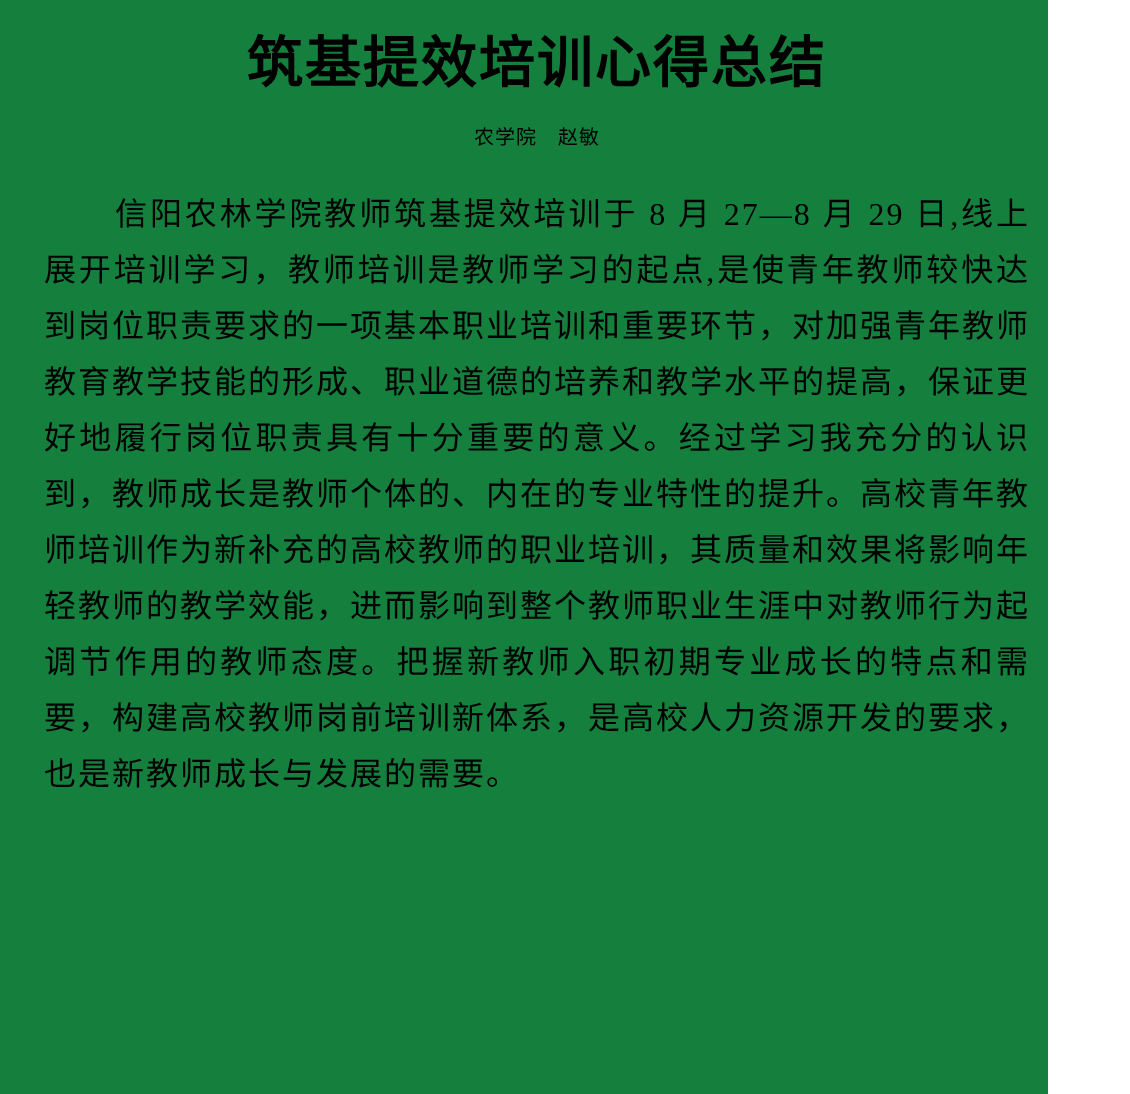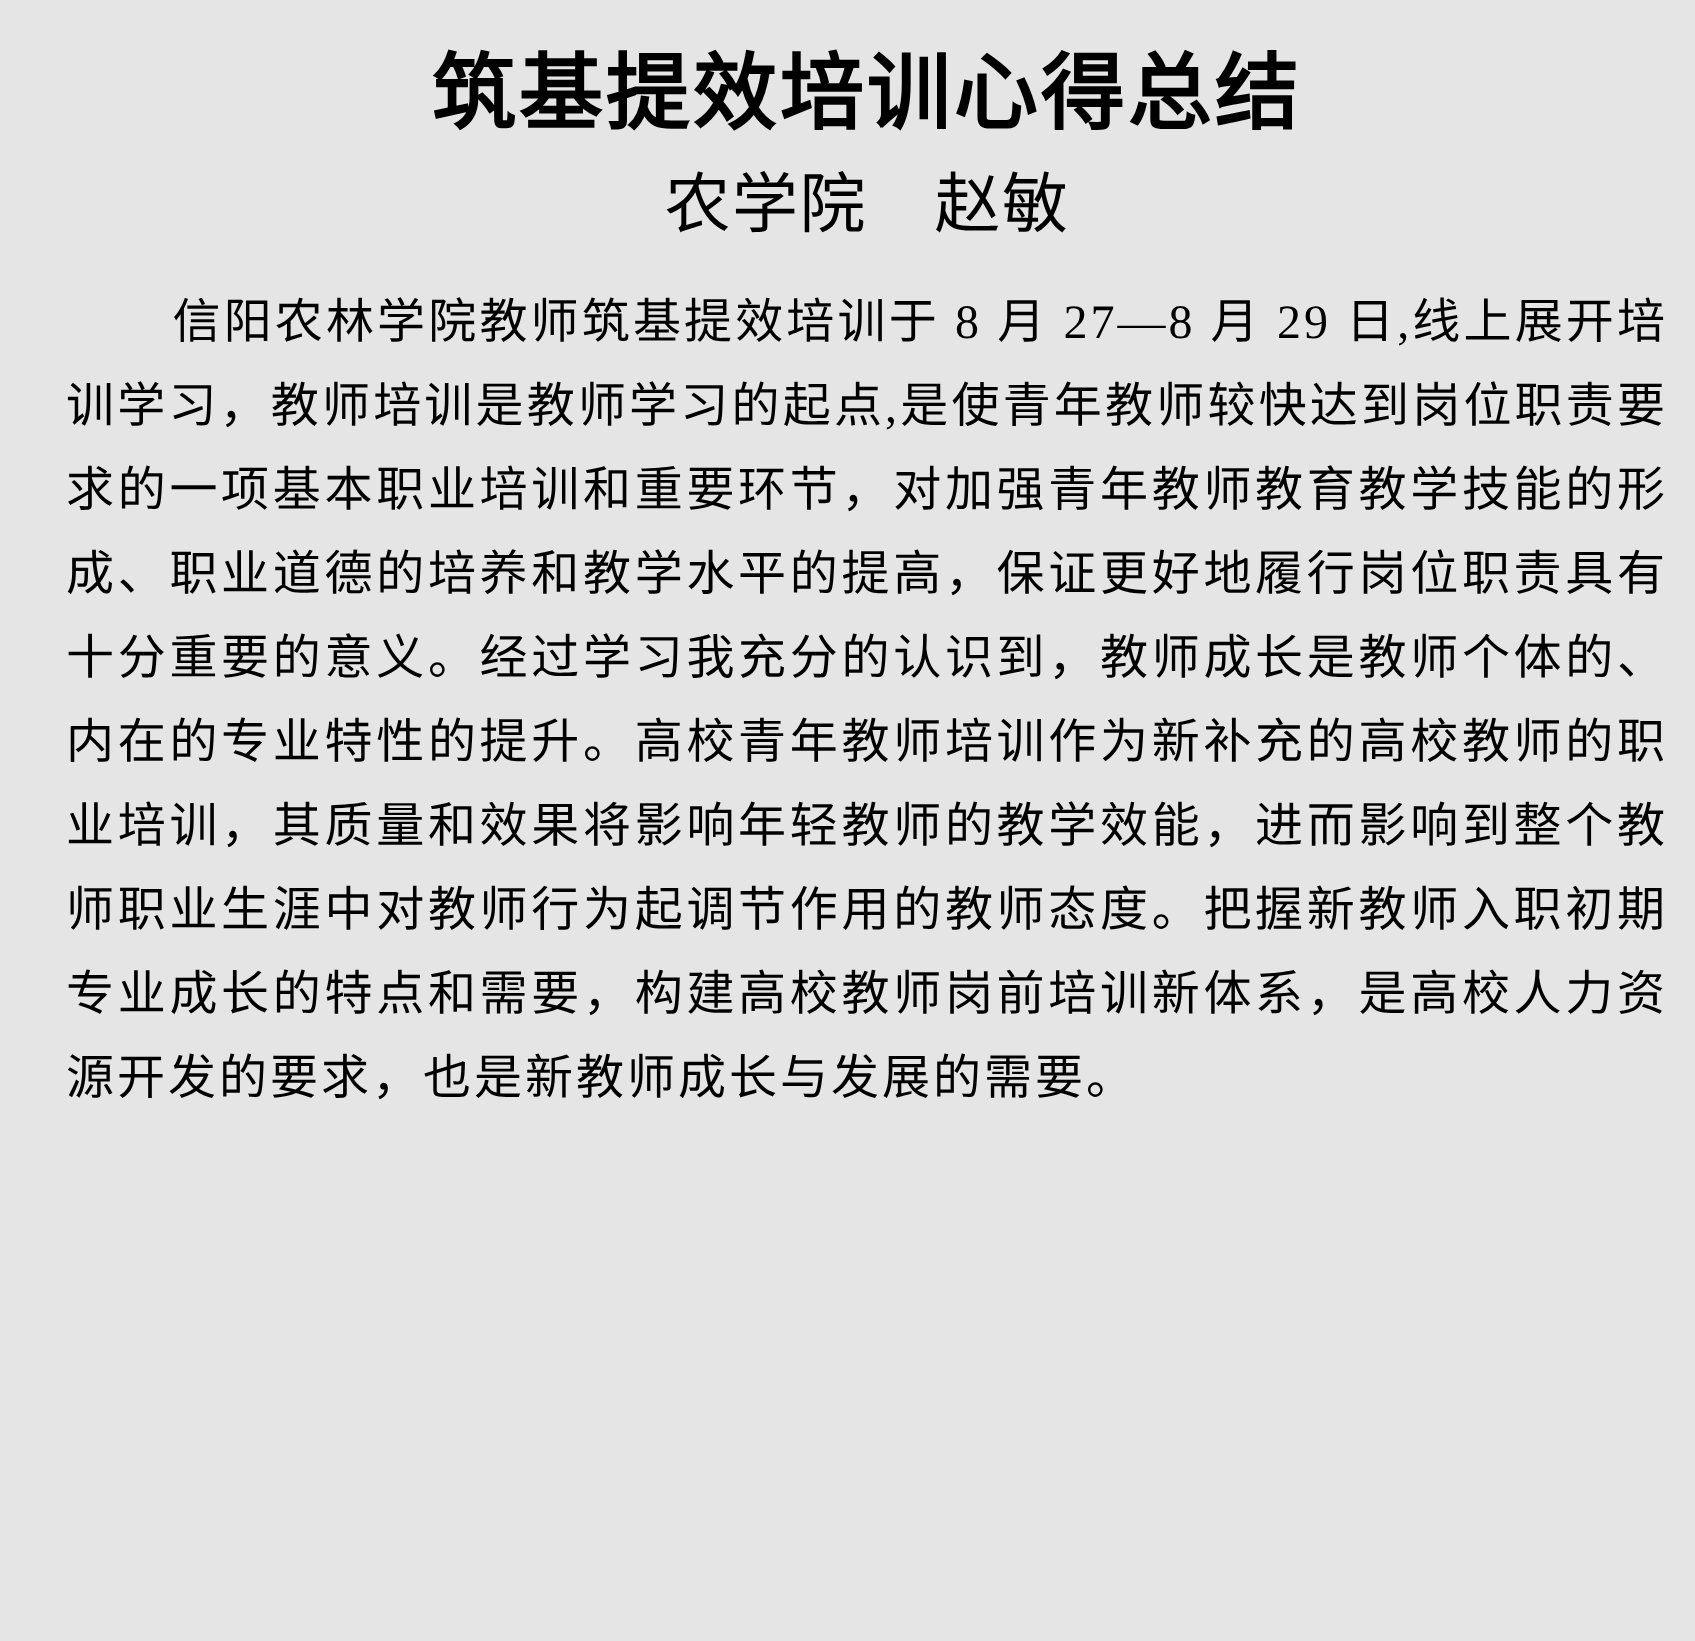"筑基提效培训心得总结" .page { background: #e5e5e5 -> #15803d; width: 1130px -> 1048px }
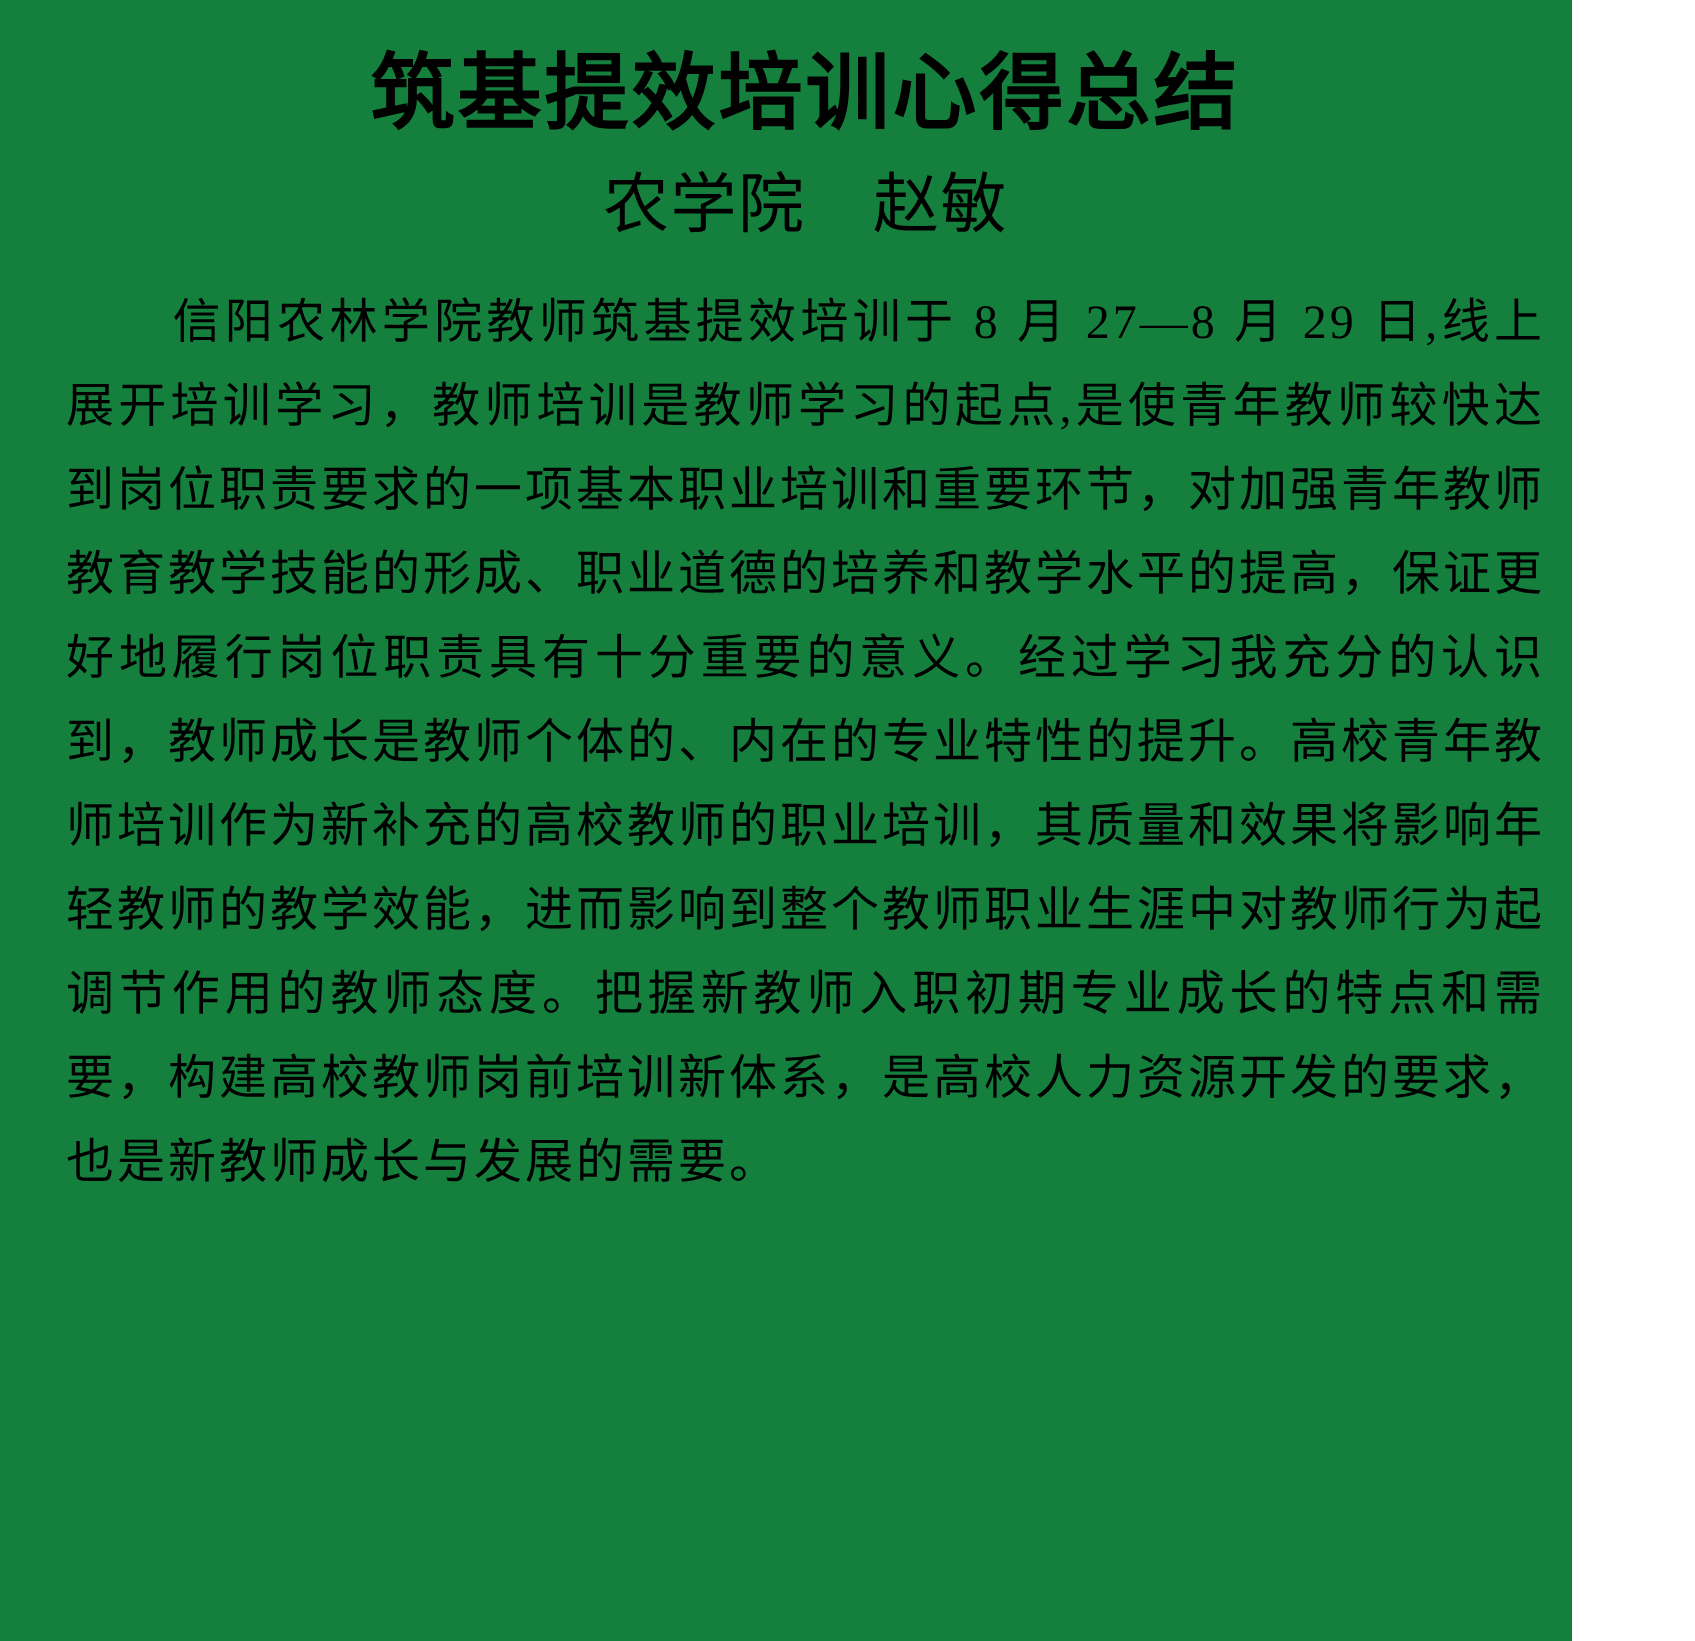"农学院 赵敏" .doc-byline { font-size: 44px -> 20px }
